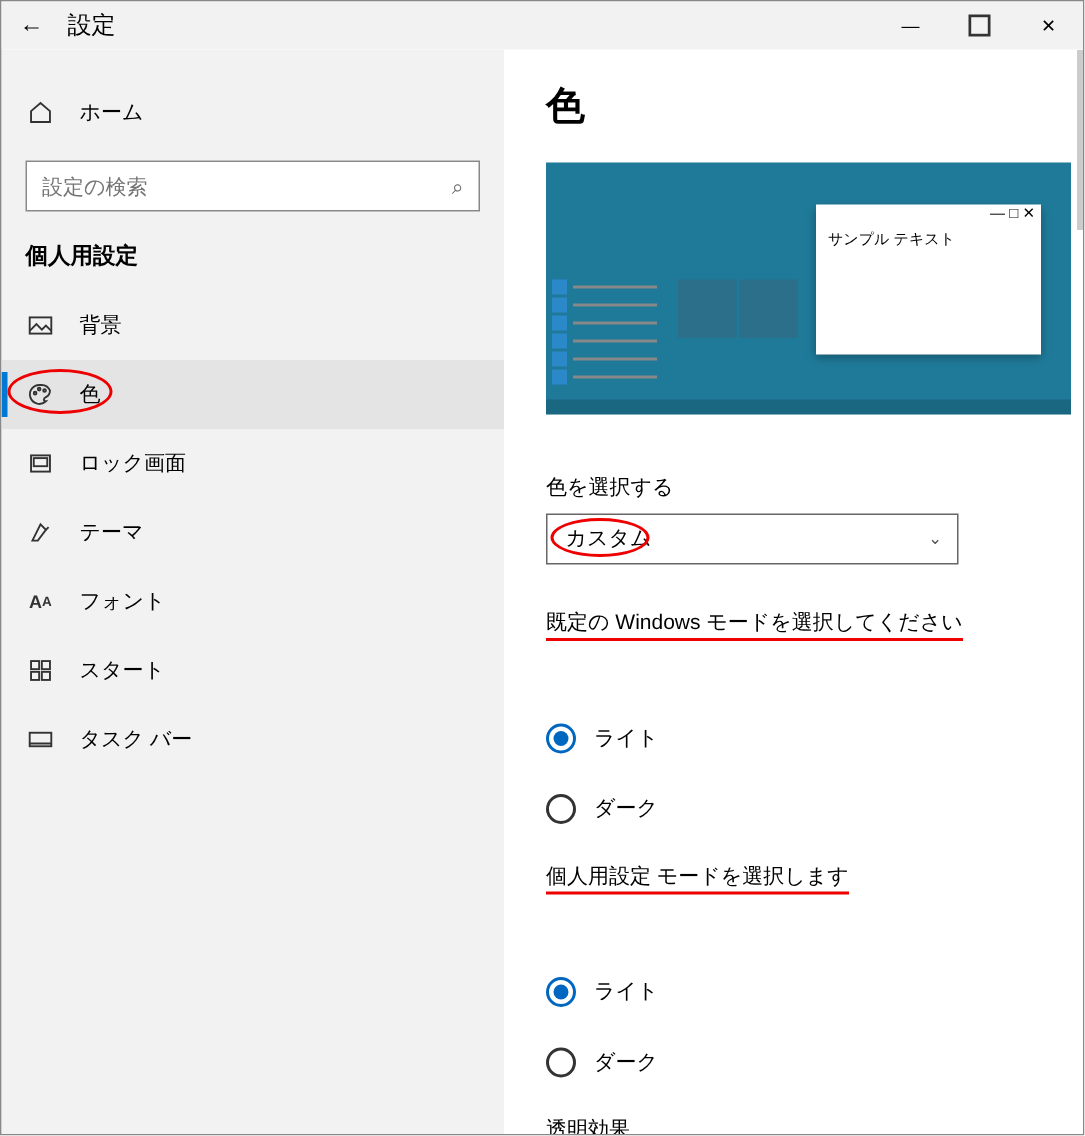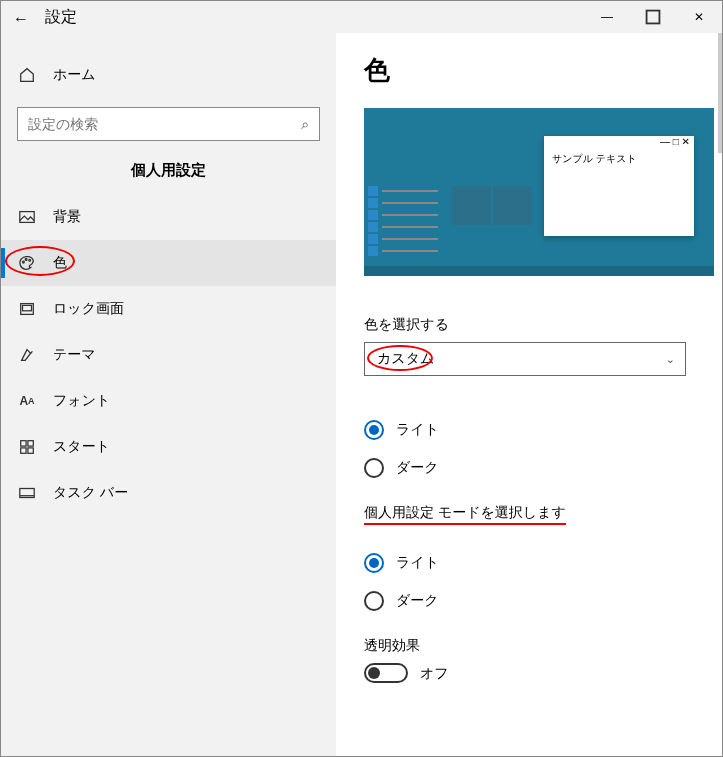"個人用設定" .section-head { text-align: center -> none }
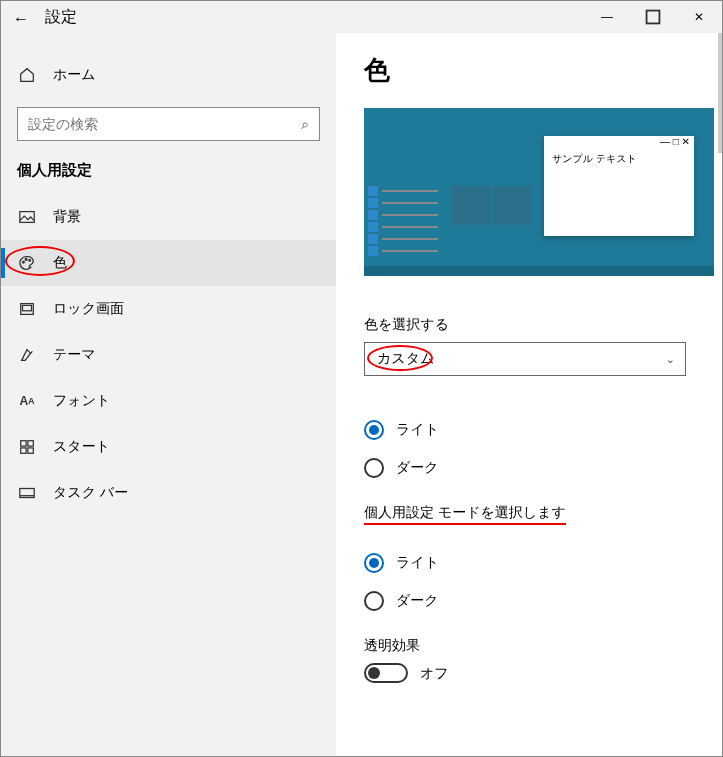"カスタム" .dropdown { width: 322px -> 275px }
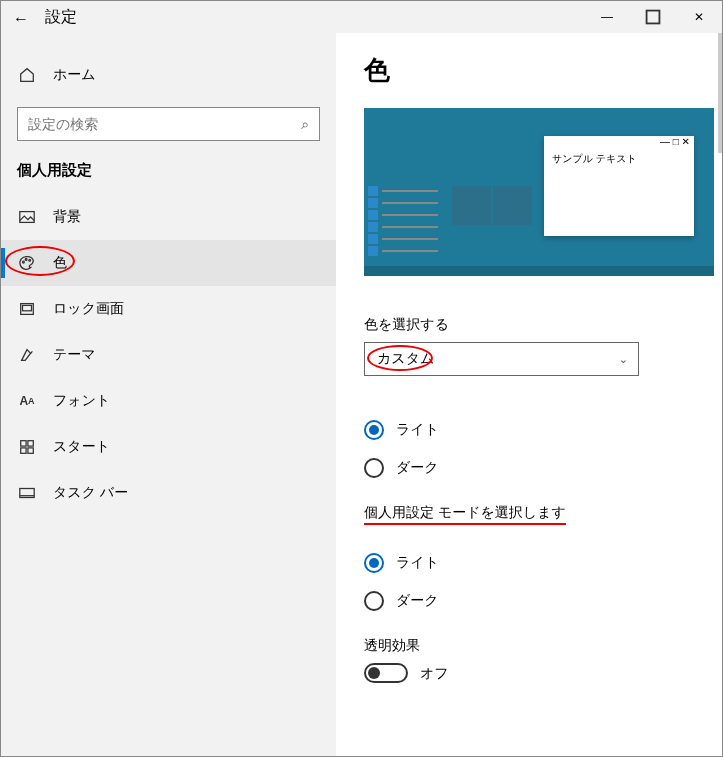"既定の Windows モードを選択してください" span.subhead { html: none -> <span>既定の Windows モードを選択してください</span> }
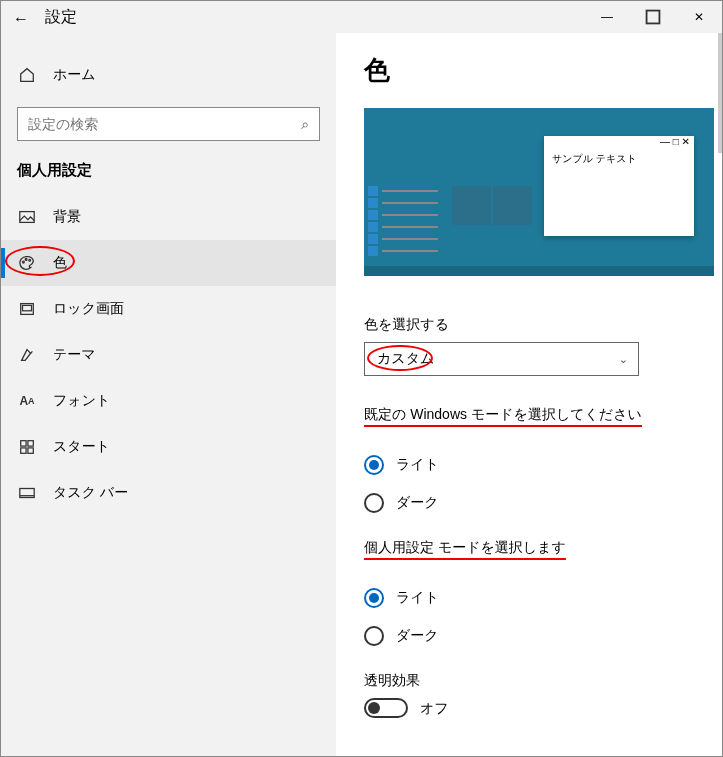"ライト" .radio-row { margin-top: none -> 27px }
